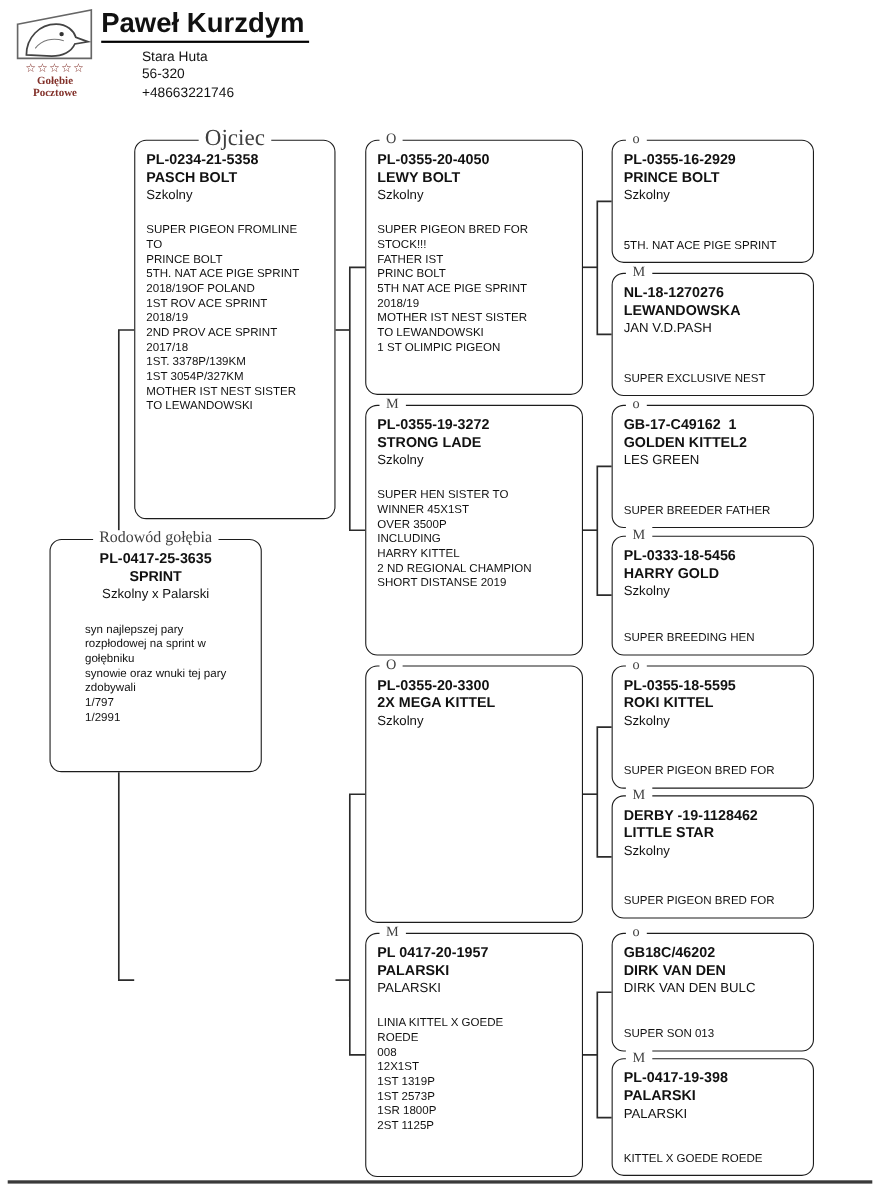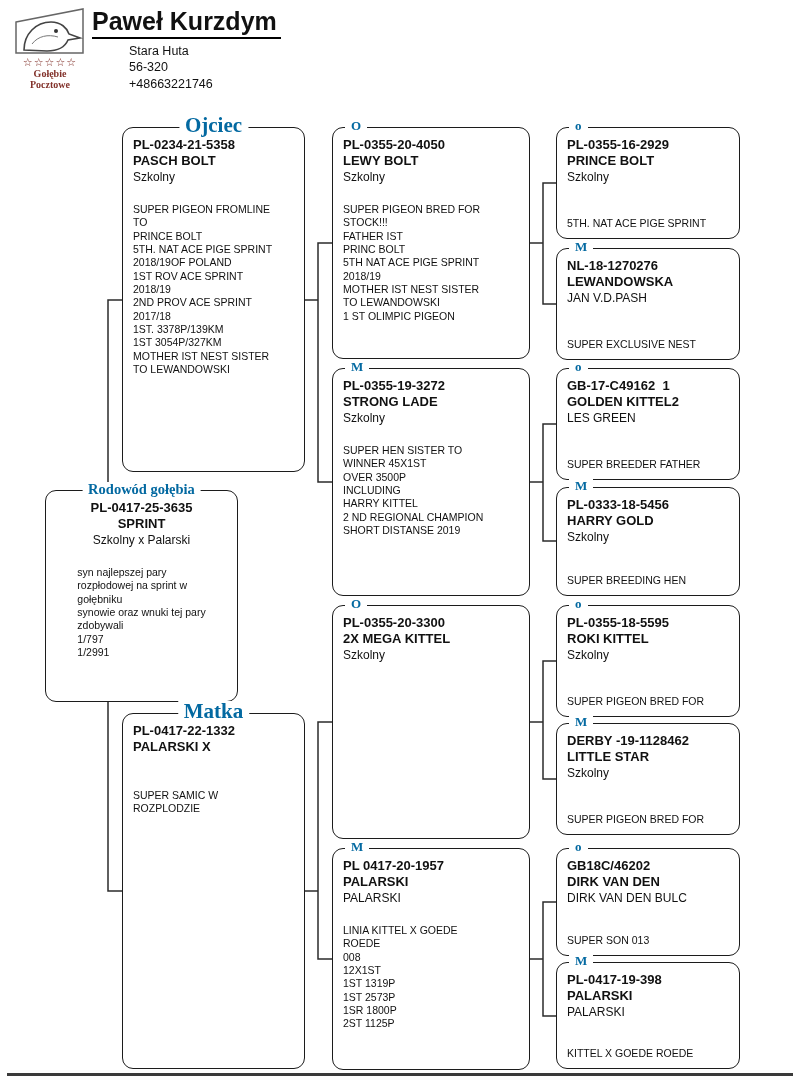"Ojciec" .legend { color: #0369a1 -> #404040; font-weight: bold -> normal }
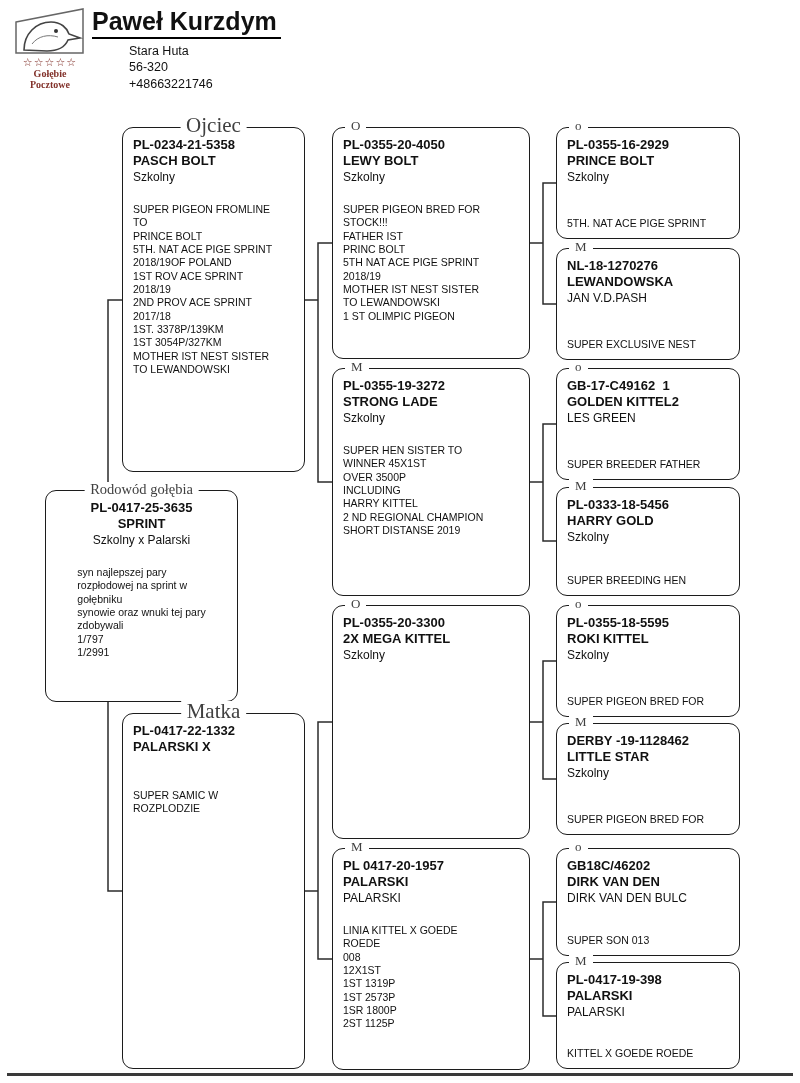"Matka" div.pbox { html: <div> <span>Matka</span> <div>PL-0417-22-1332</div> <div>PALARSKI X</div> <div></div> <div>SUPER SAMIC W ROZPLODZIE</div> </div> -> none }
